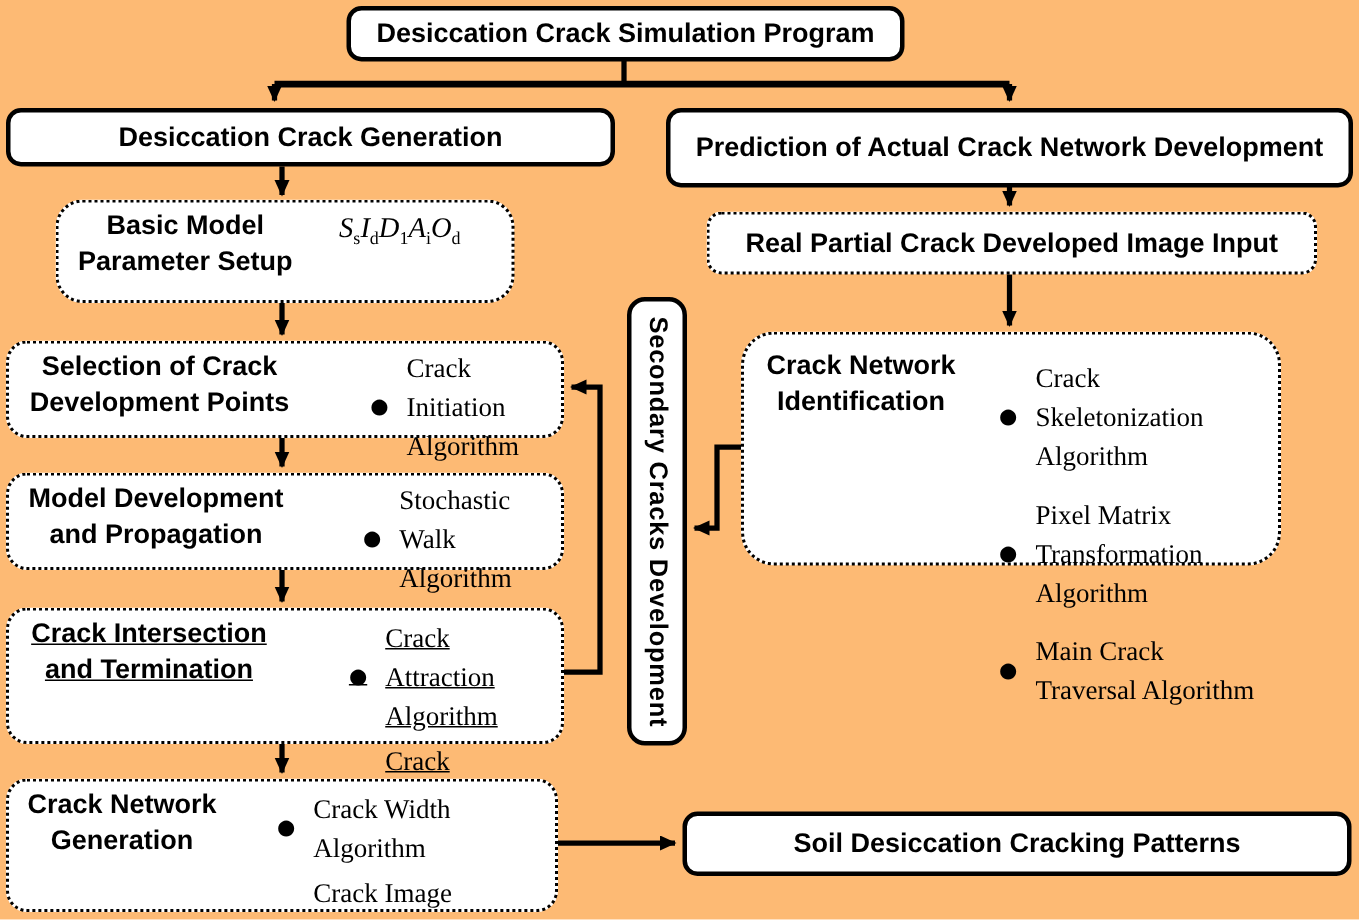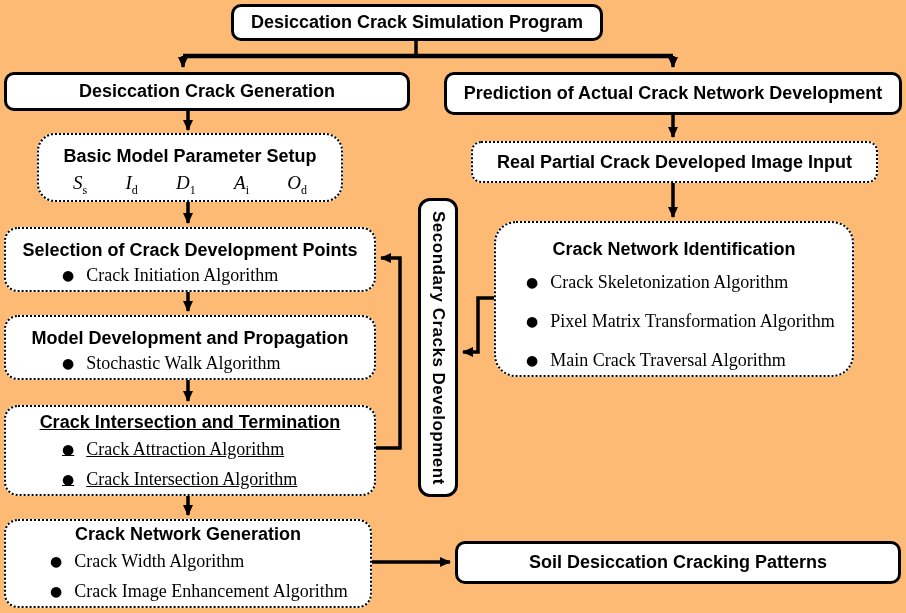"Prediction of Actual Crack Network" div.box { height: 43px -> 53px }
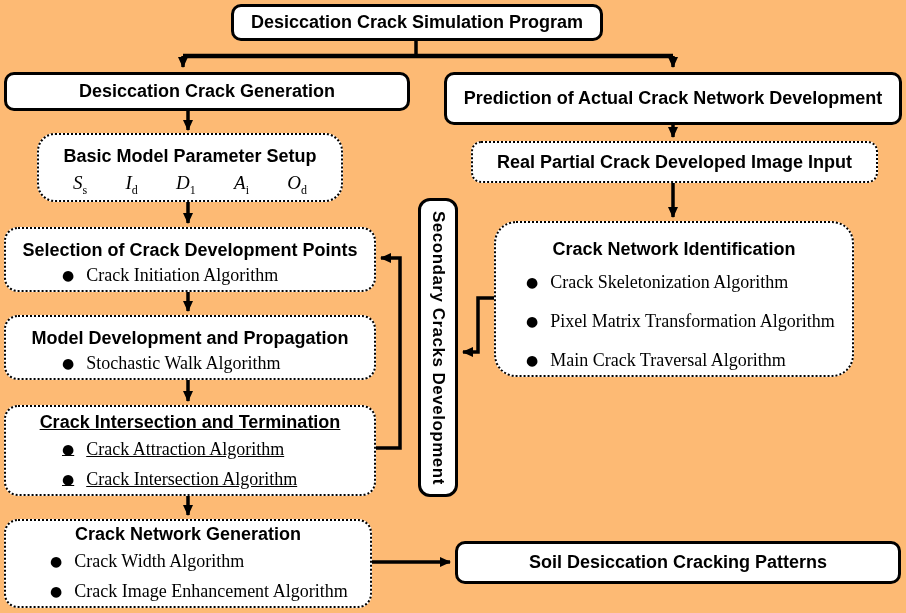"Basic Model Parameter Setup" .step { flex-direction: column -> row }
